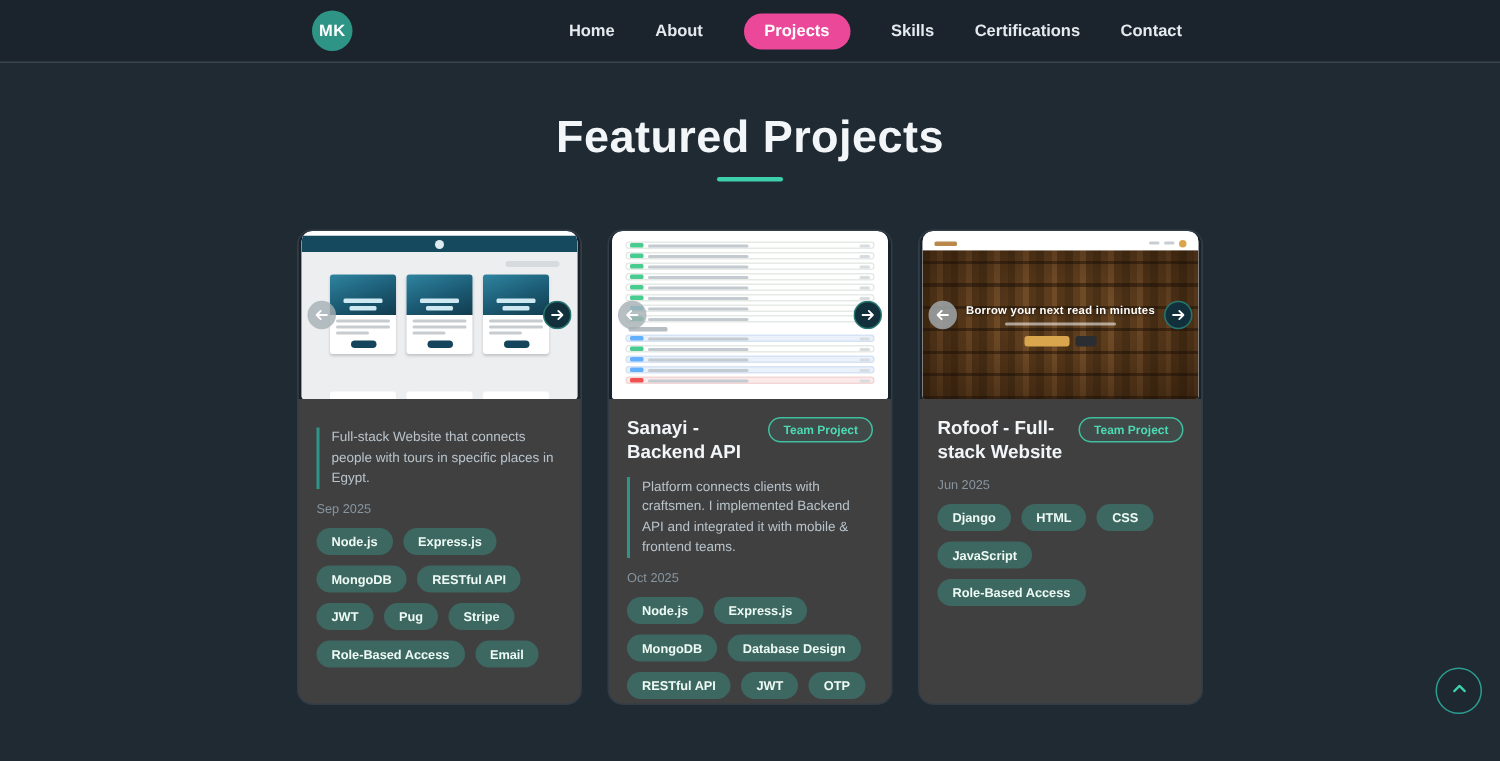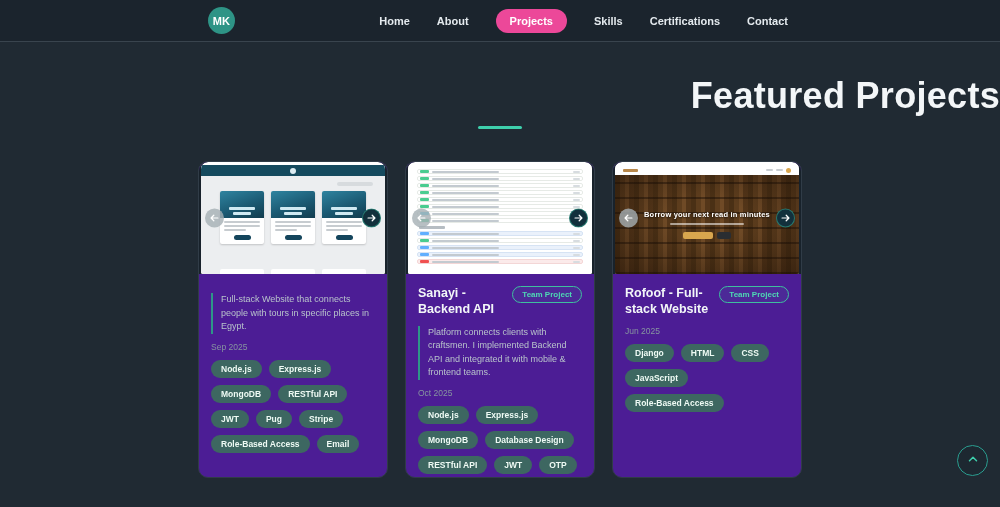"Featured Projects" .section-title { font-size: 36px -> 30px; text-align: right -> center }
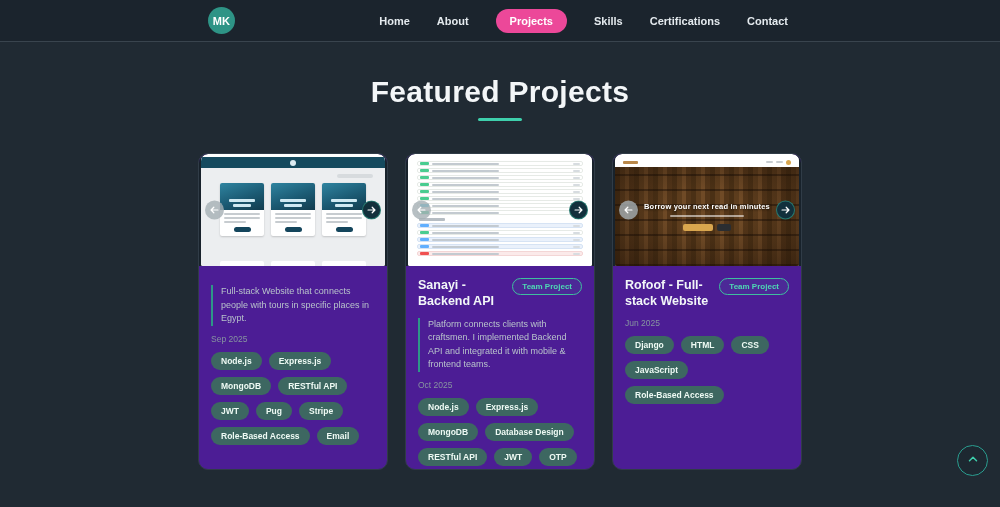"Borrow your next read in" .card { background: #4c1d95 -> #404040 }
